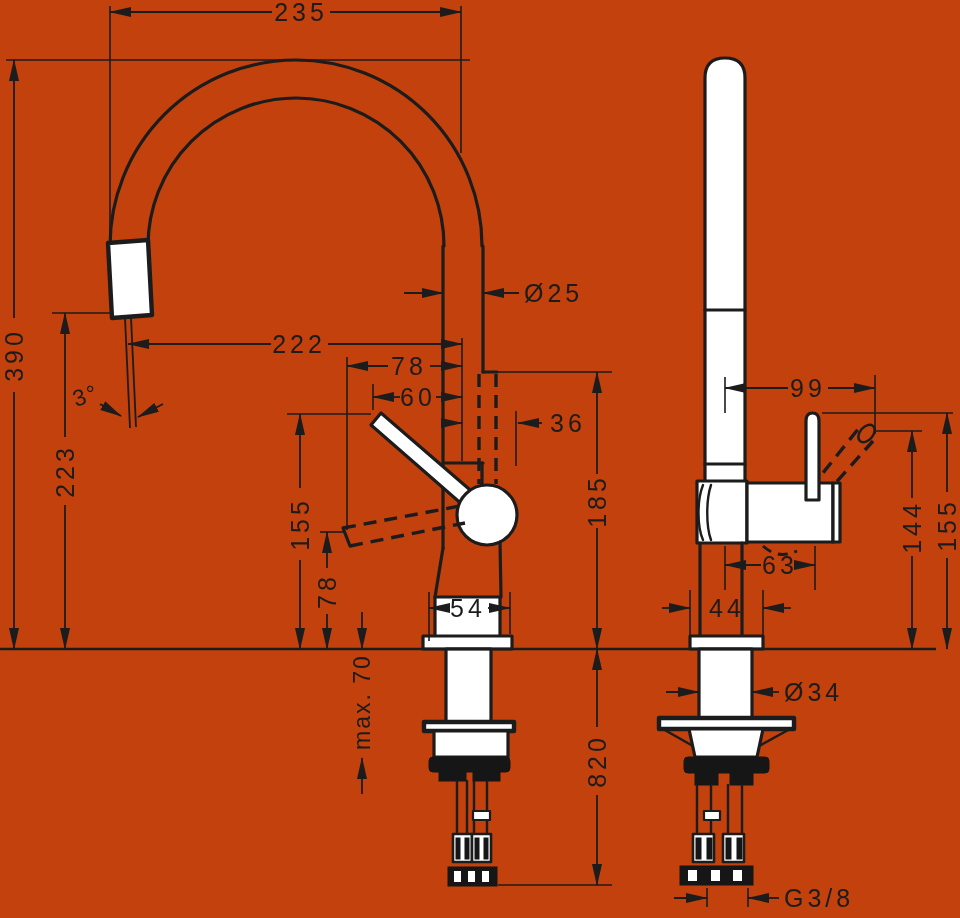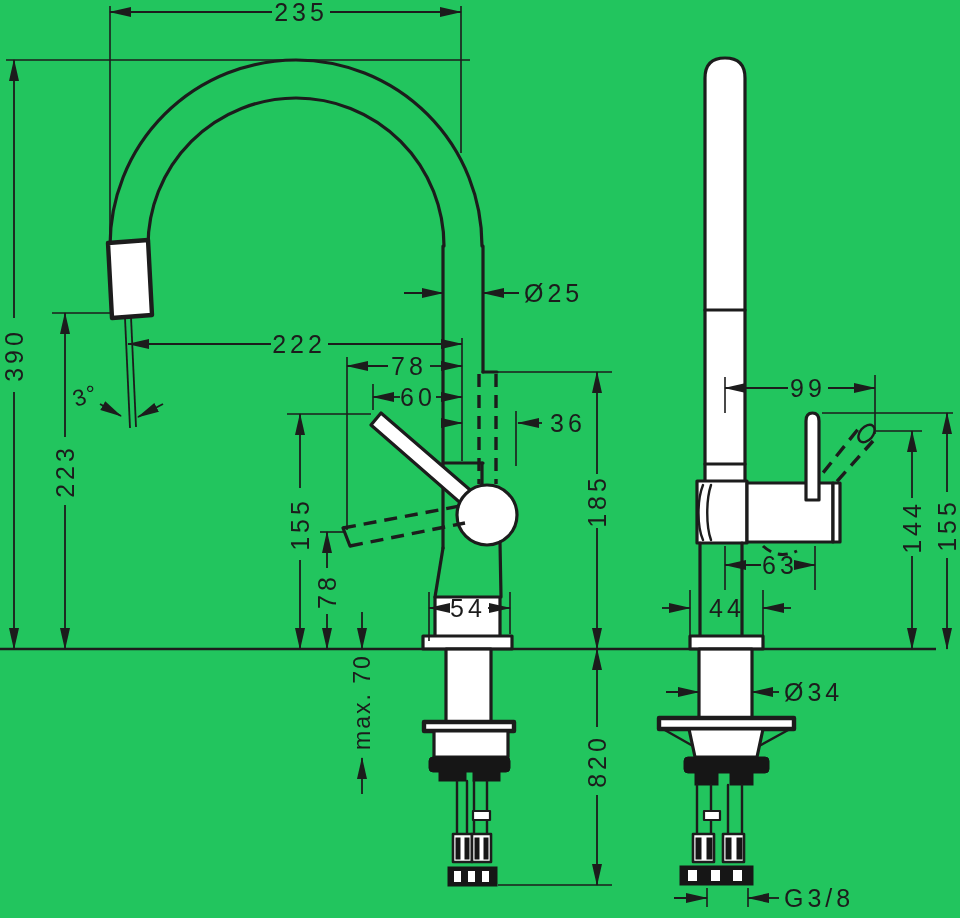"235" .stage { background: #22c55e -> #c2410c }
